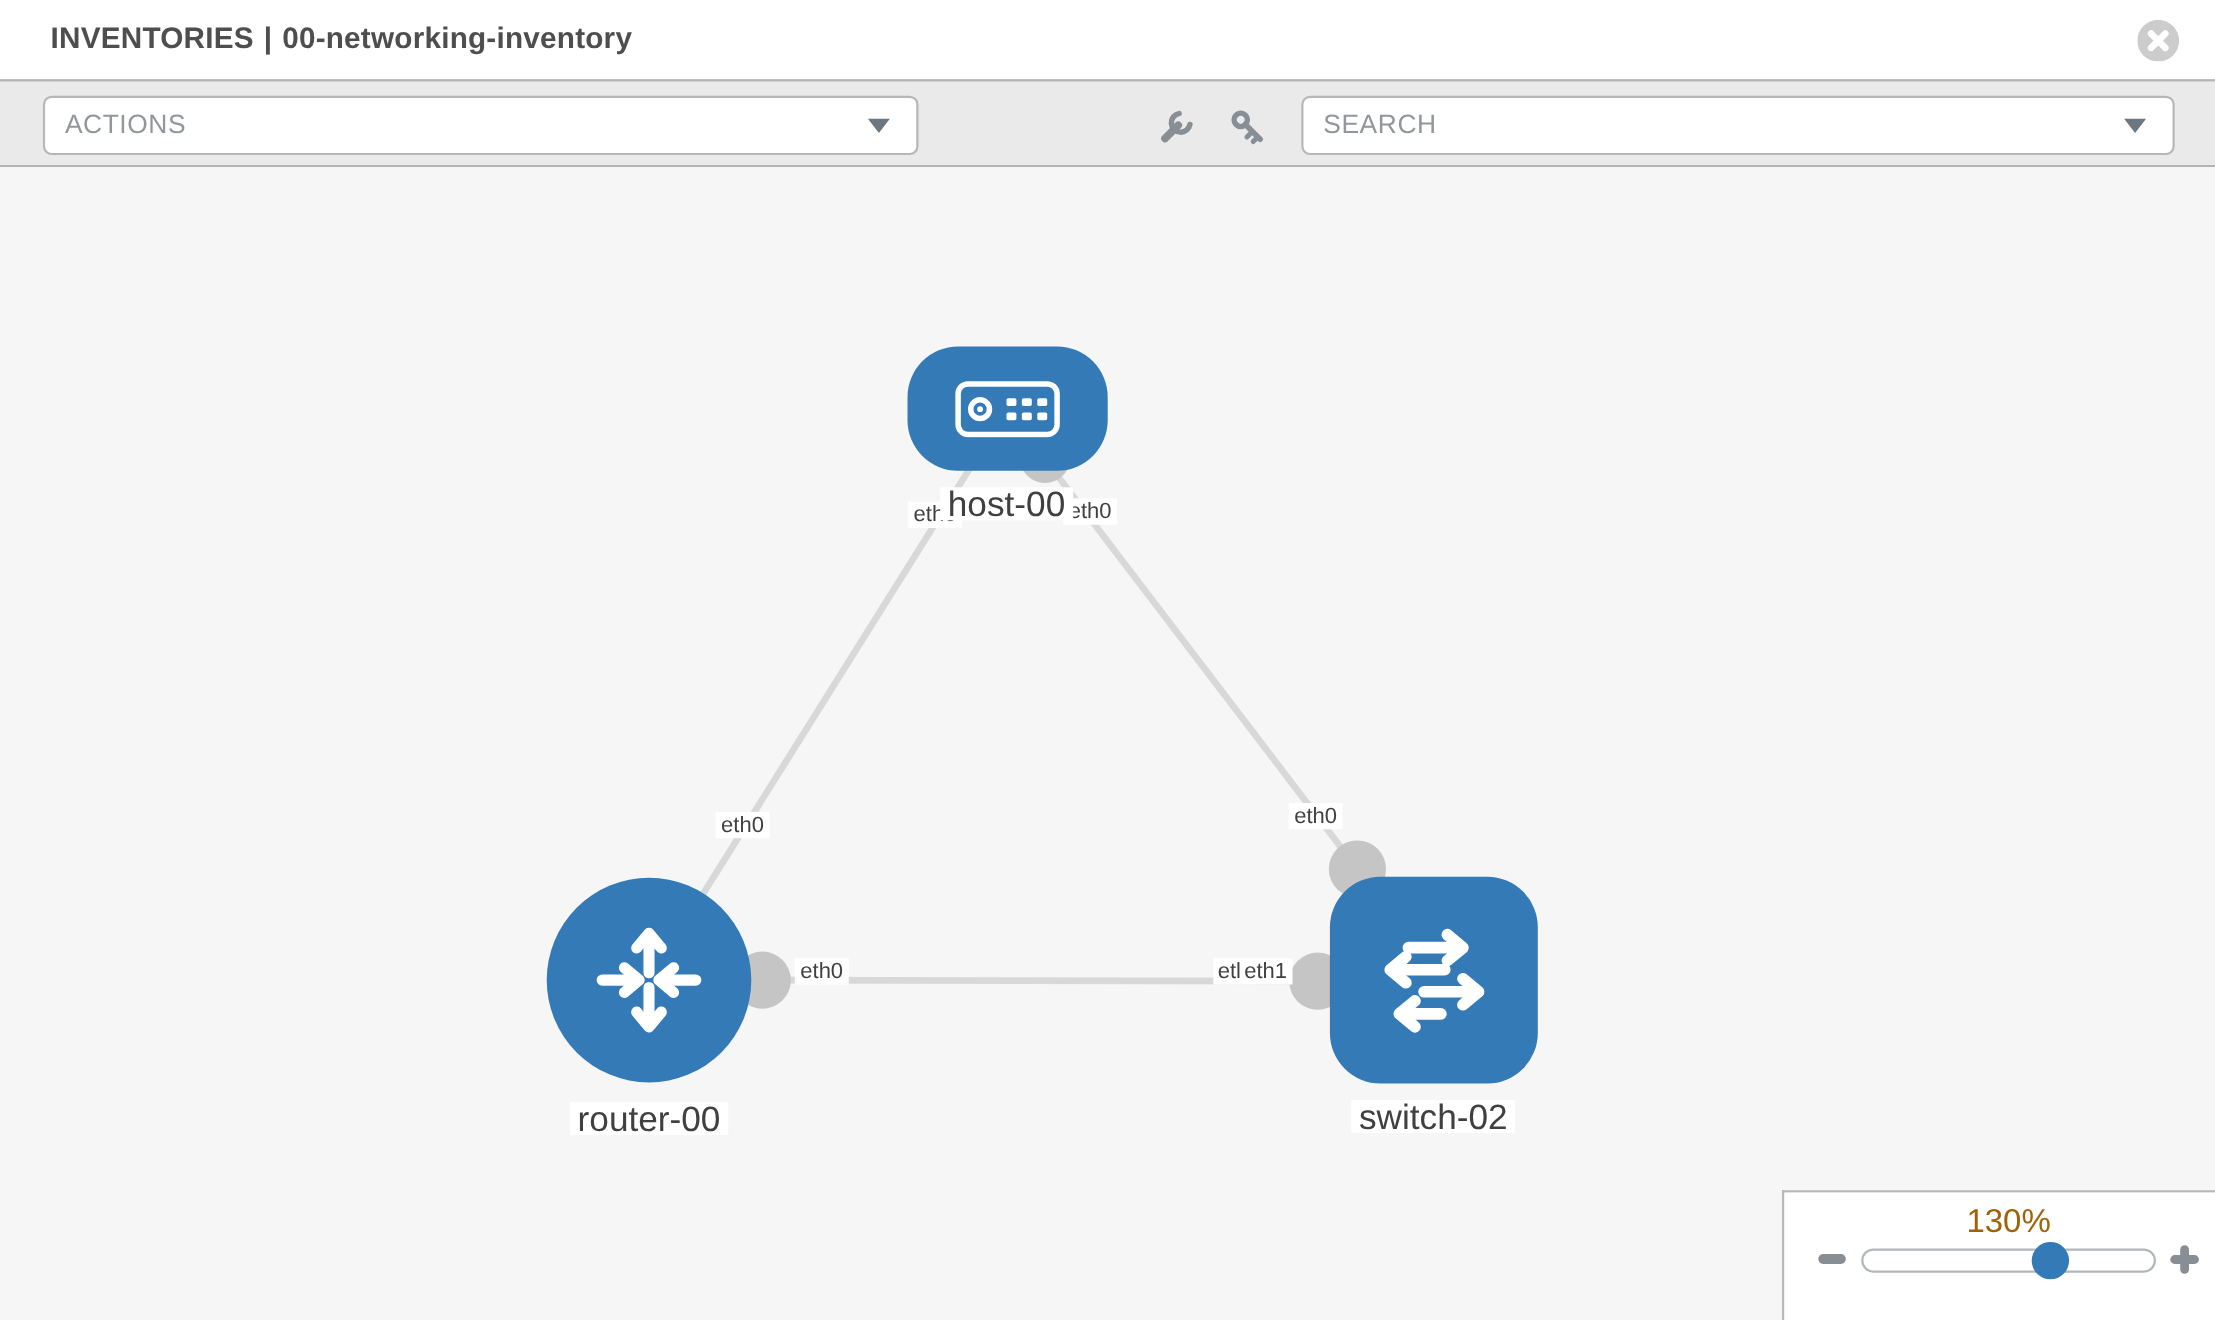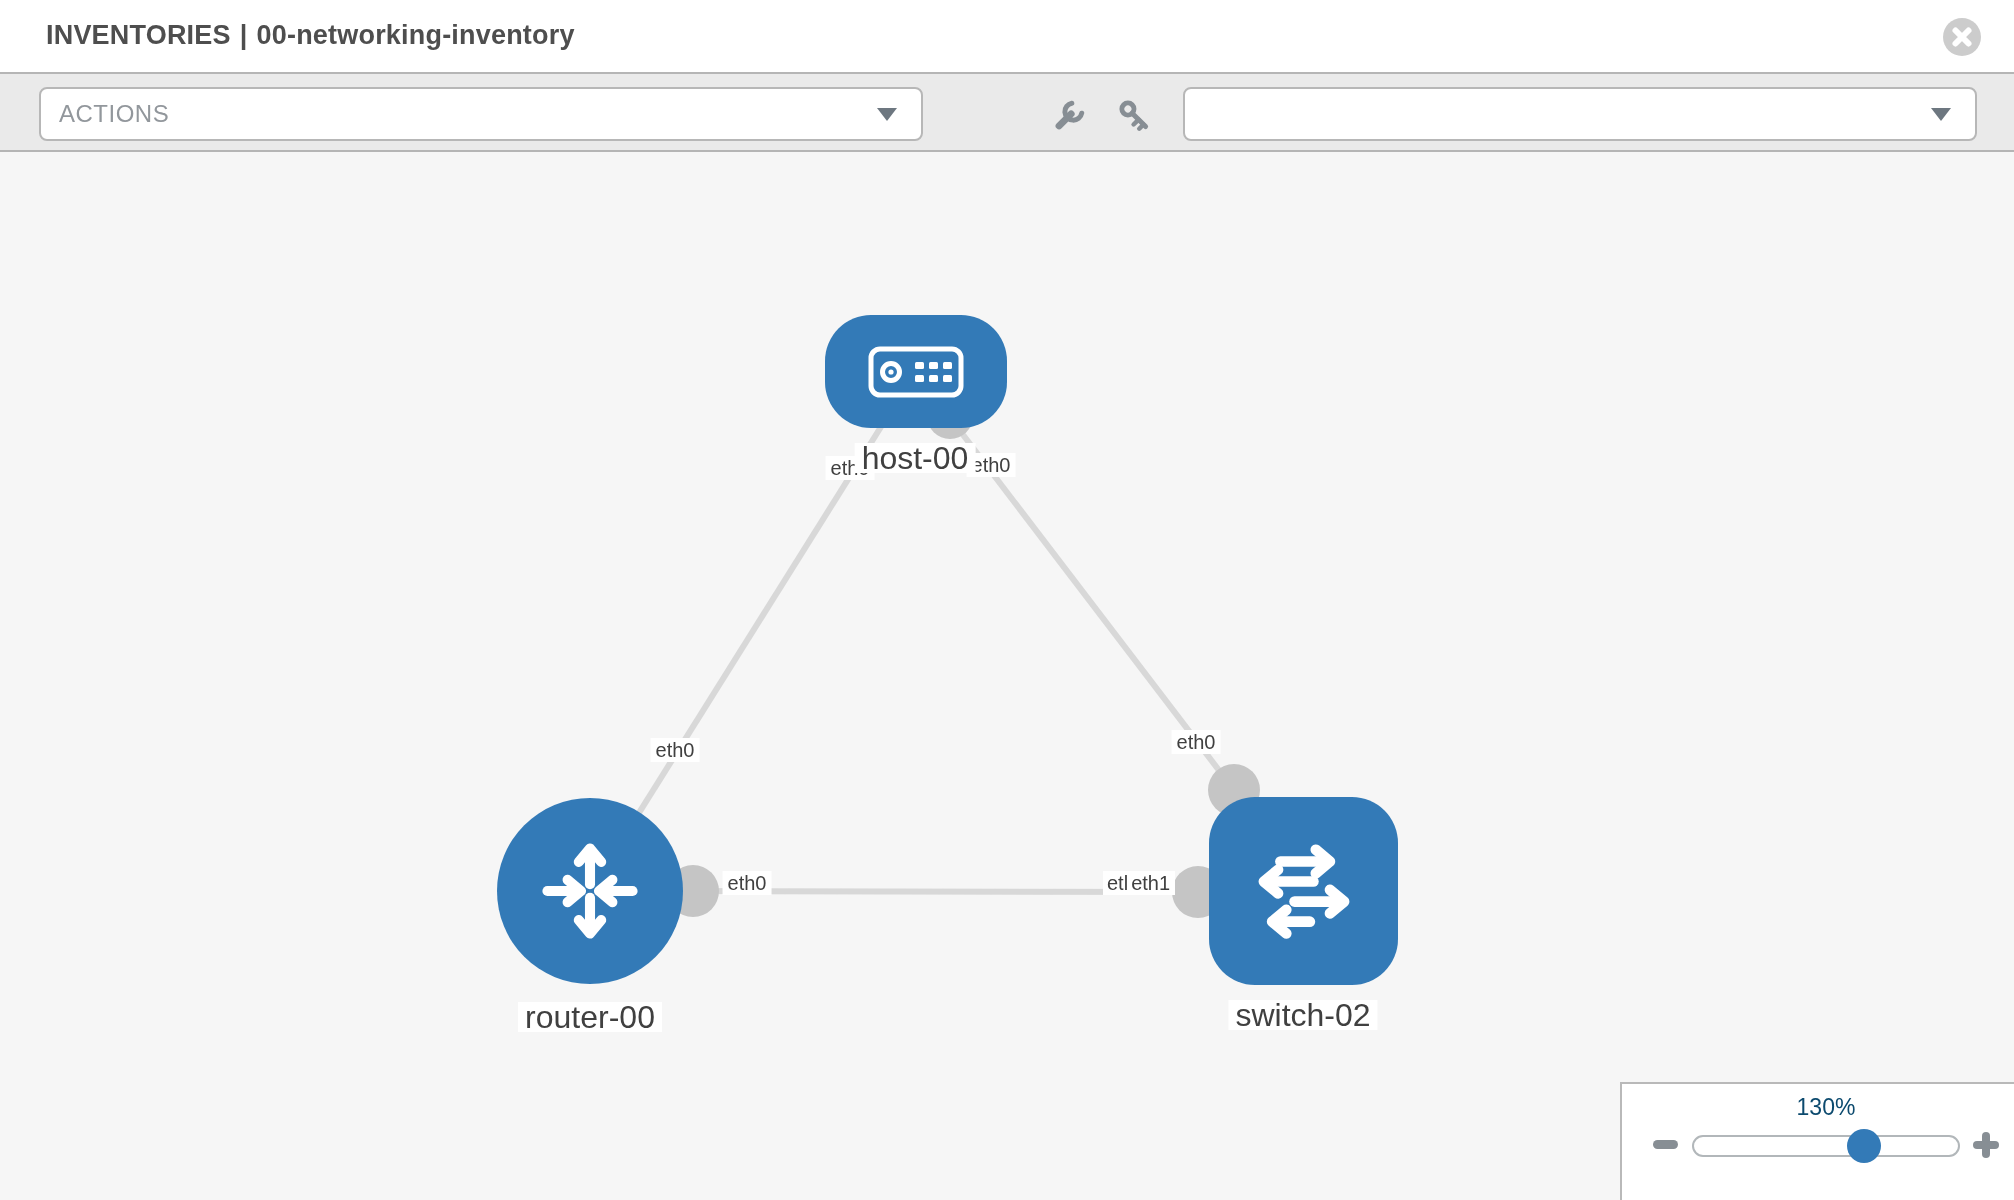"ACTIONS" .combo-actions { width: 884px -> 796px }
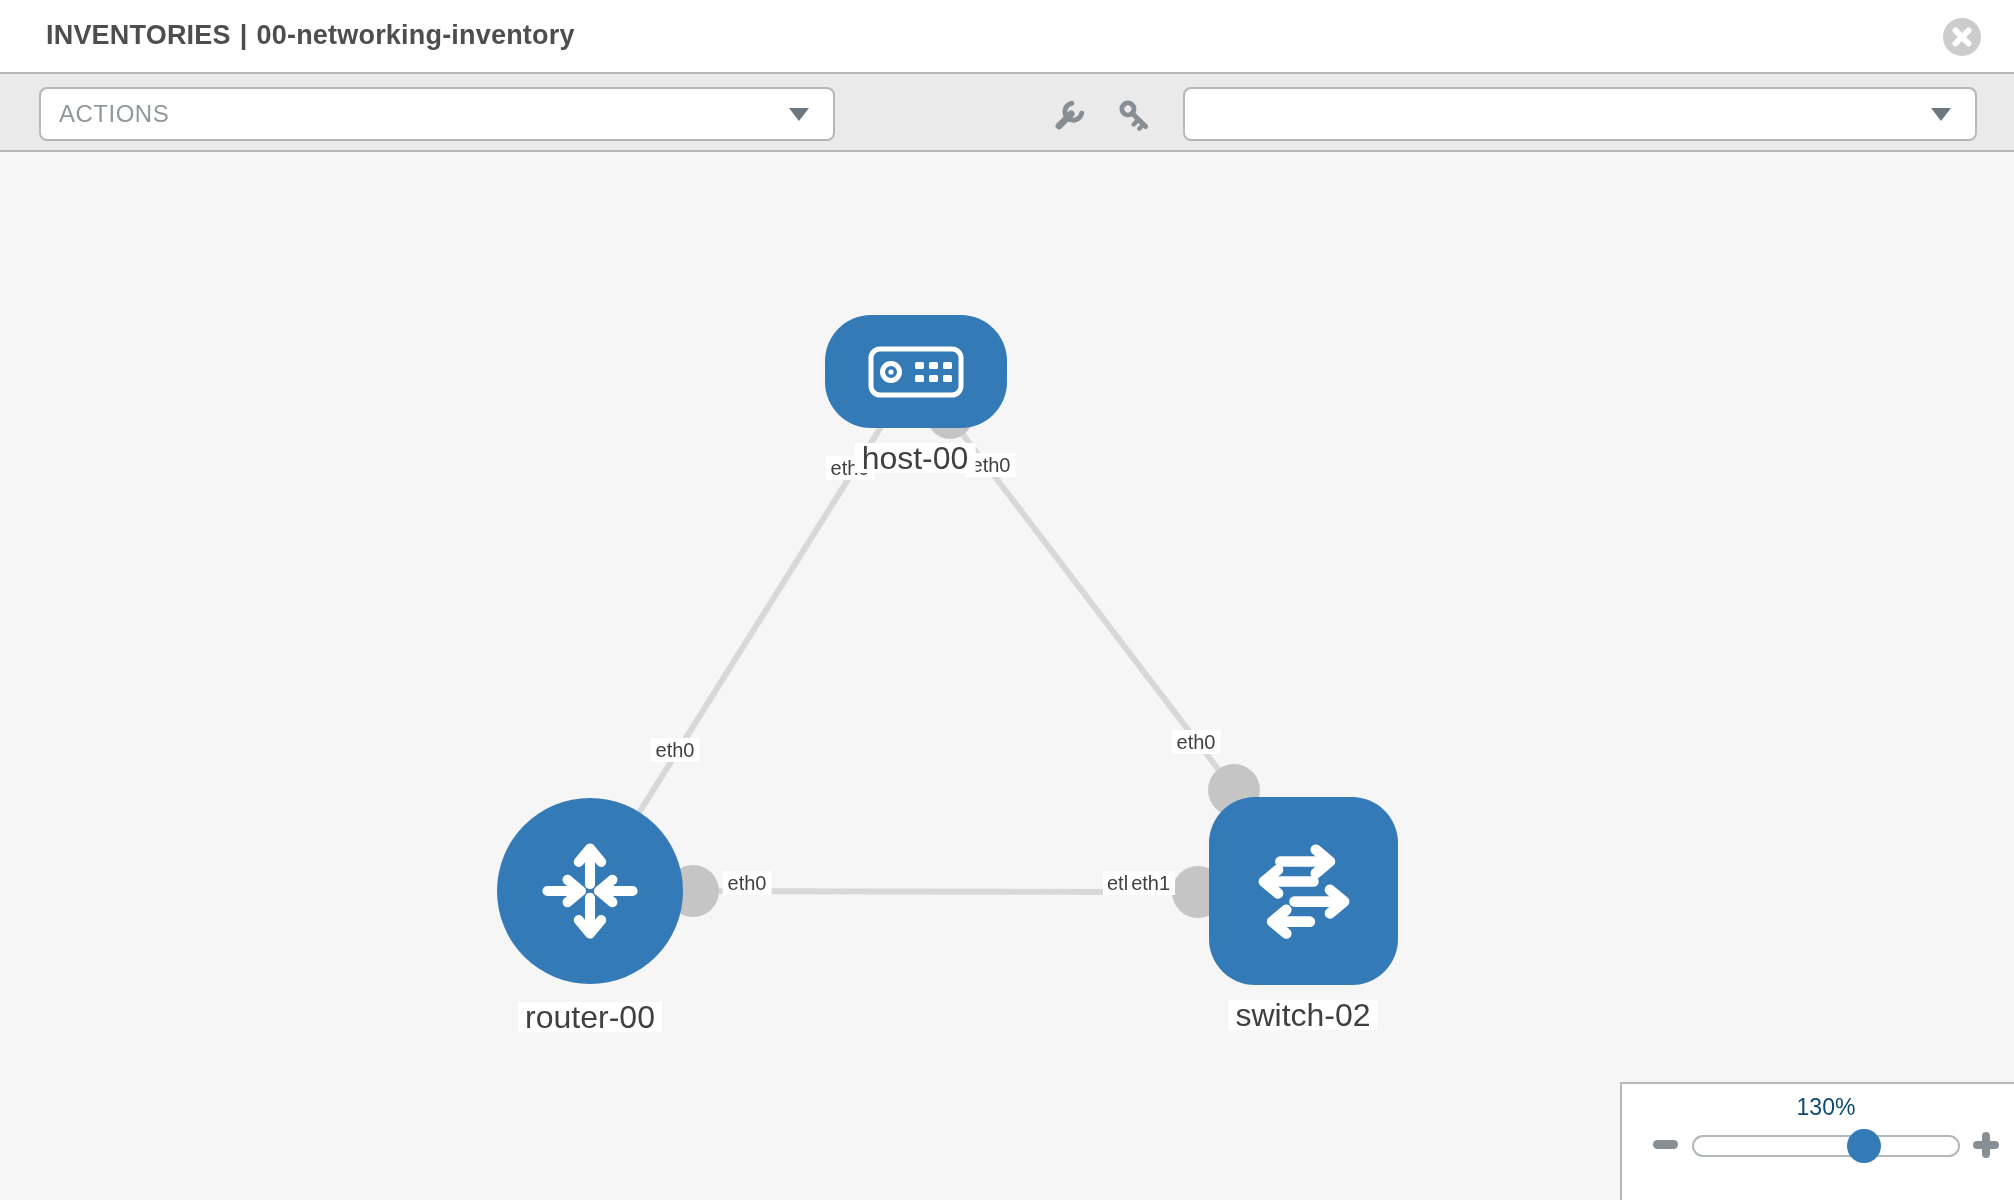"SEARCH" input.search-input { html: none -> <input> }
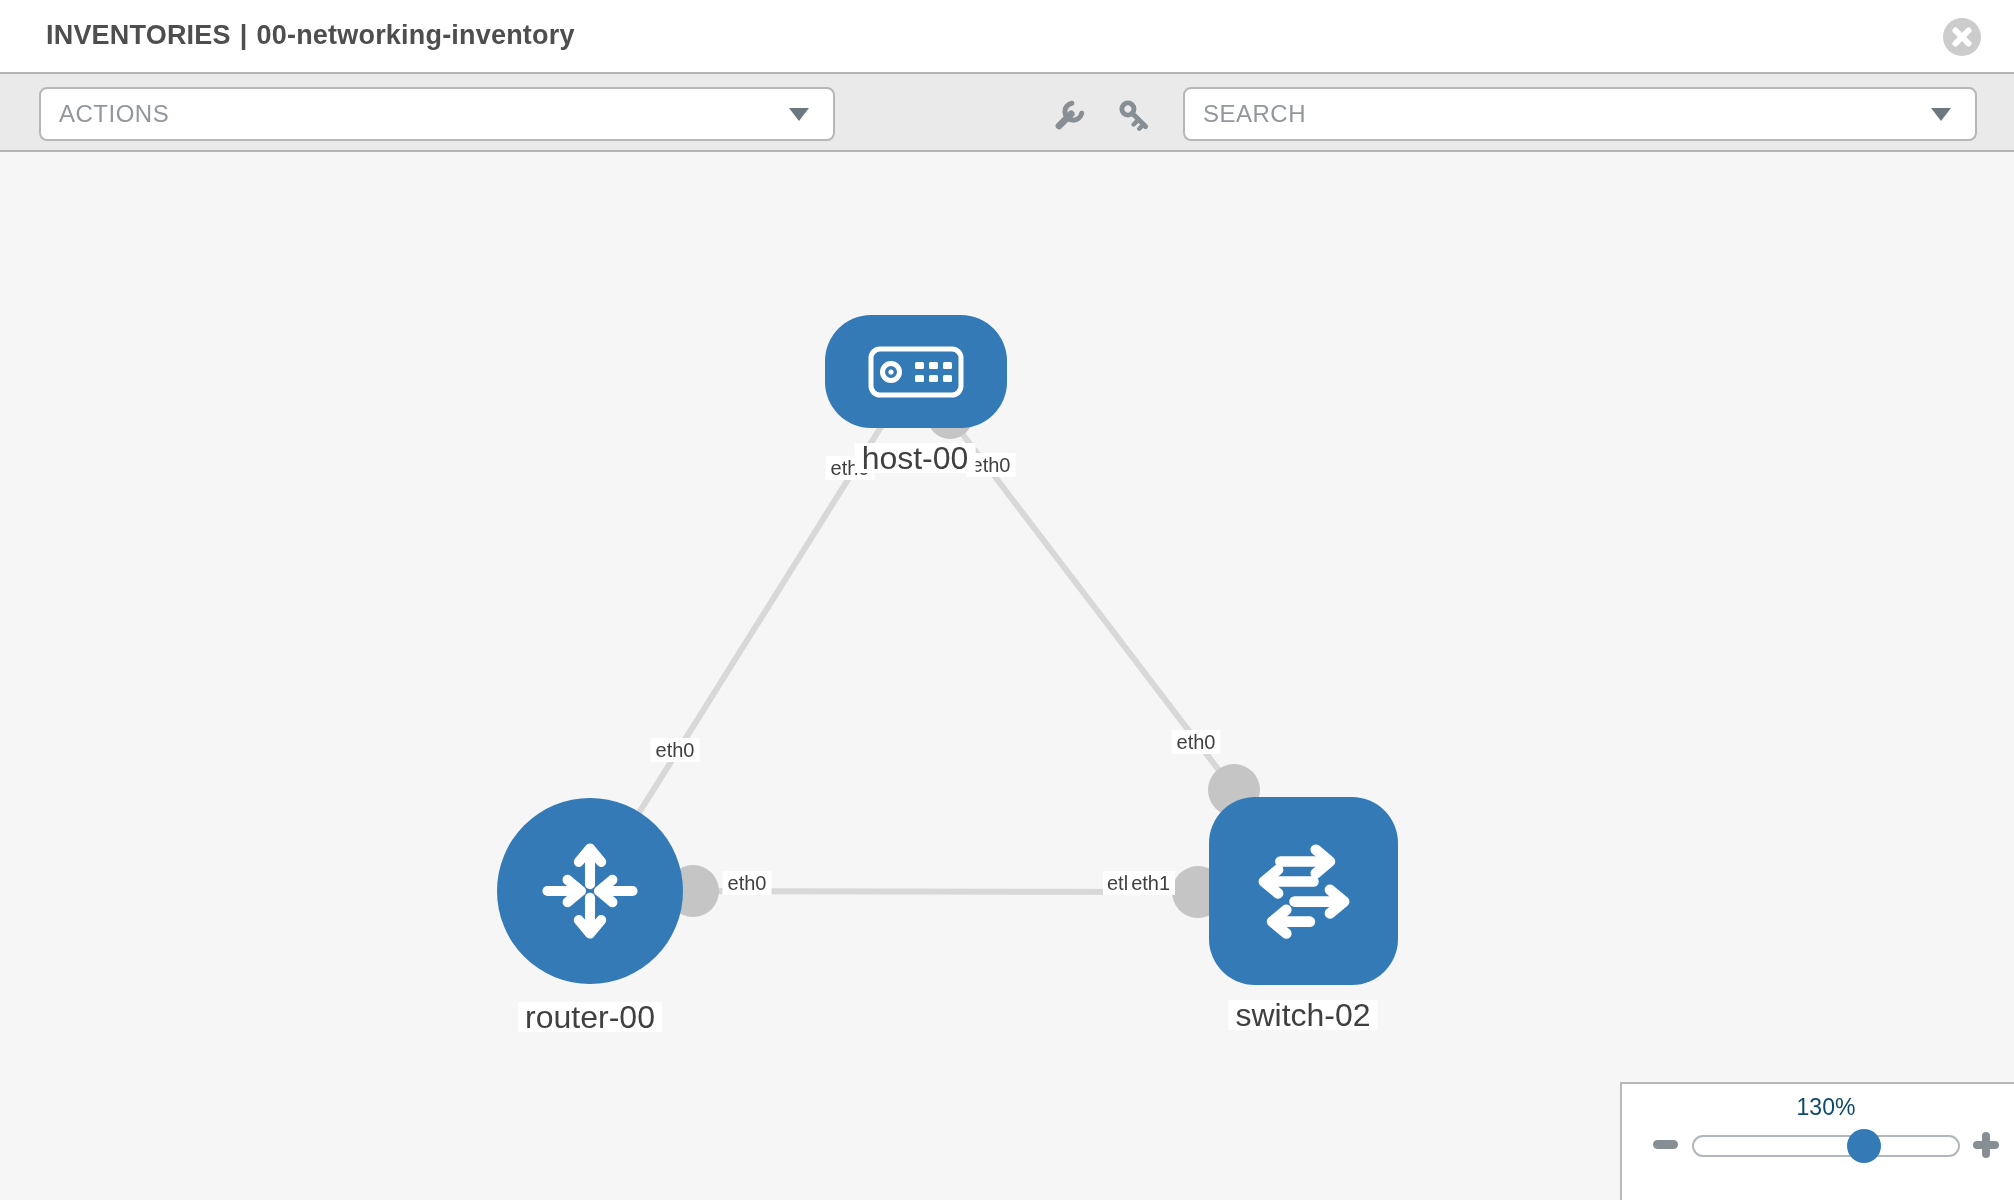"130%" .zoom-value { color: #0c4a6e -> #a16207; font-size: 23px -> 30px }
